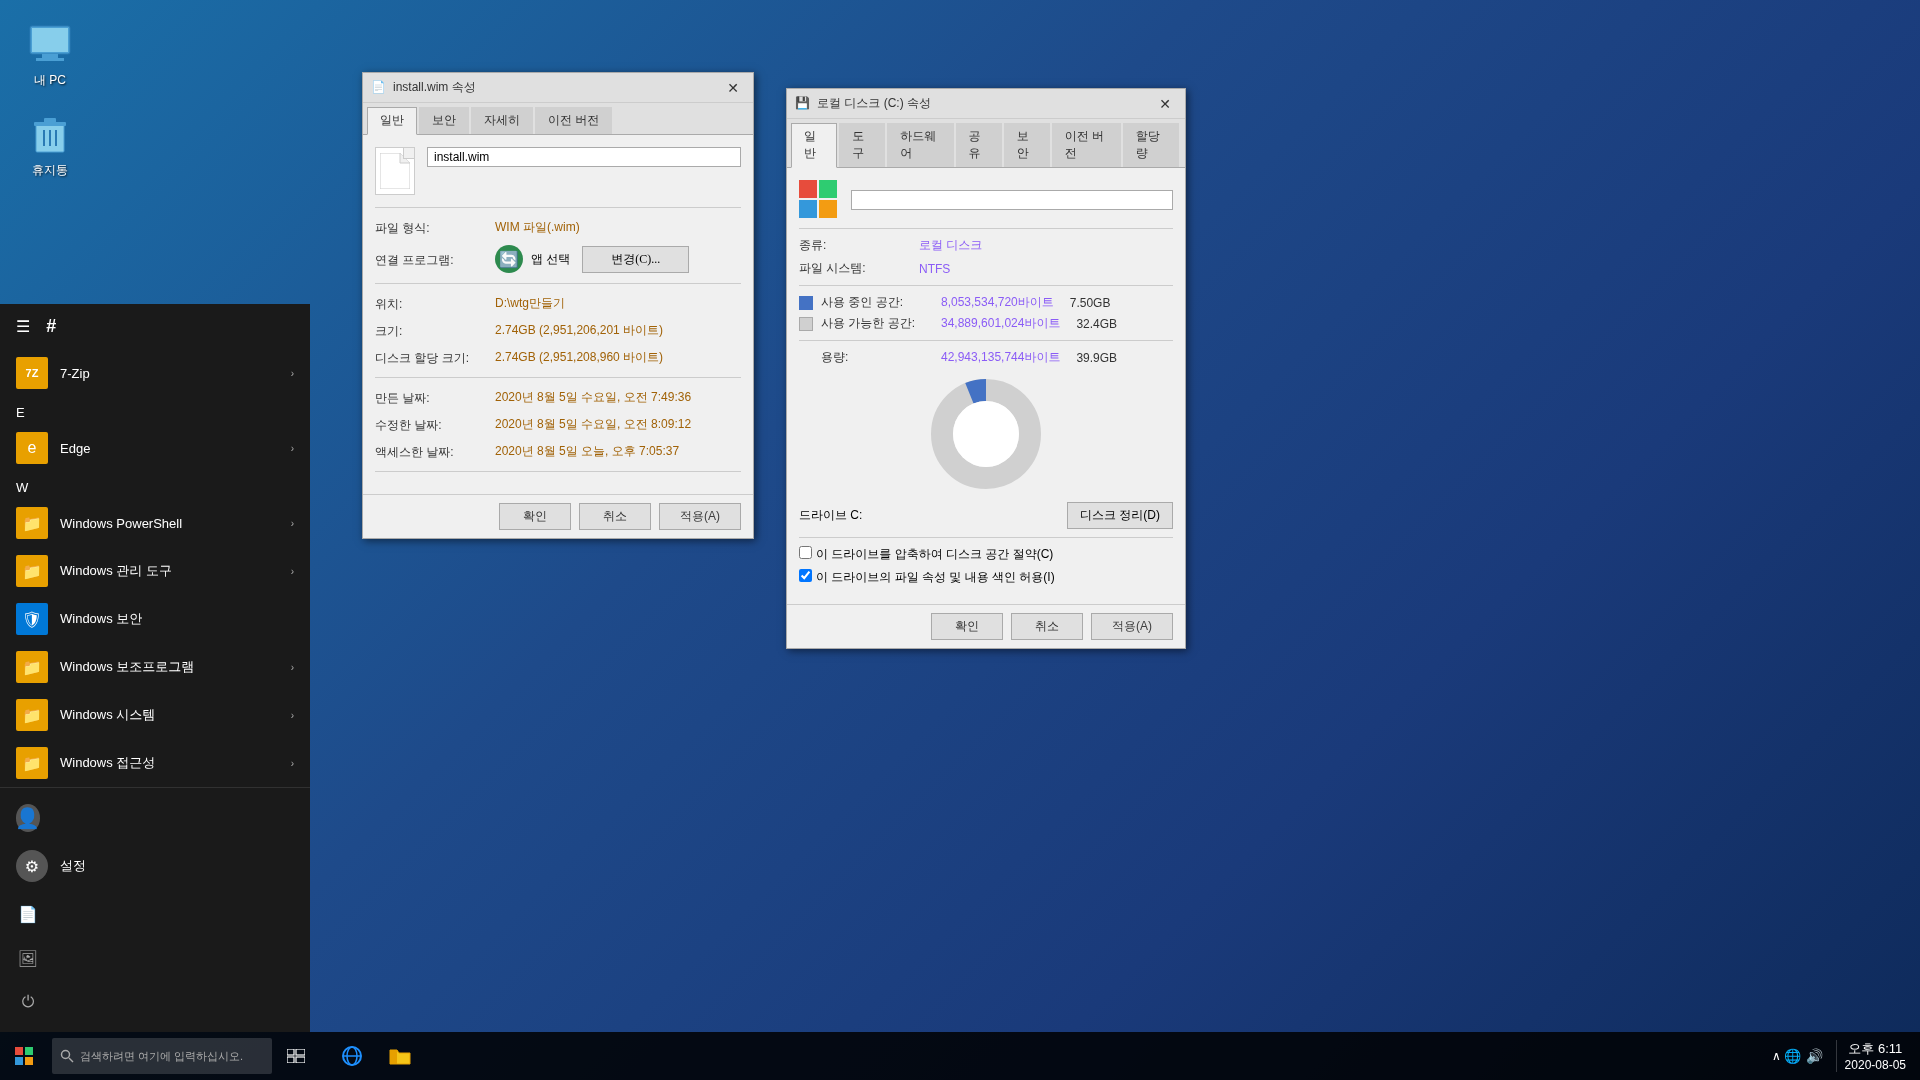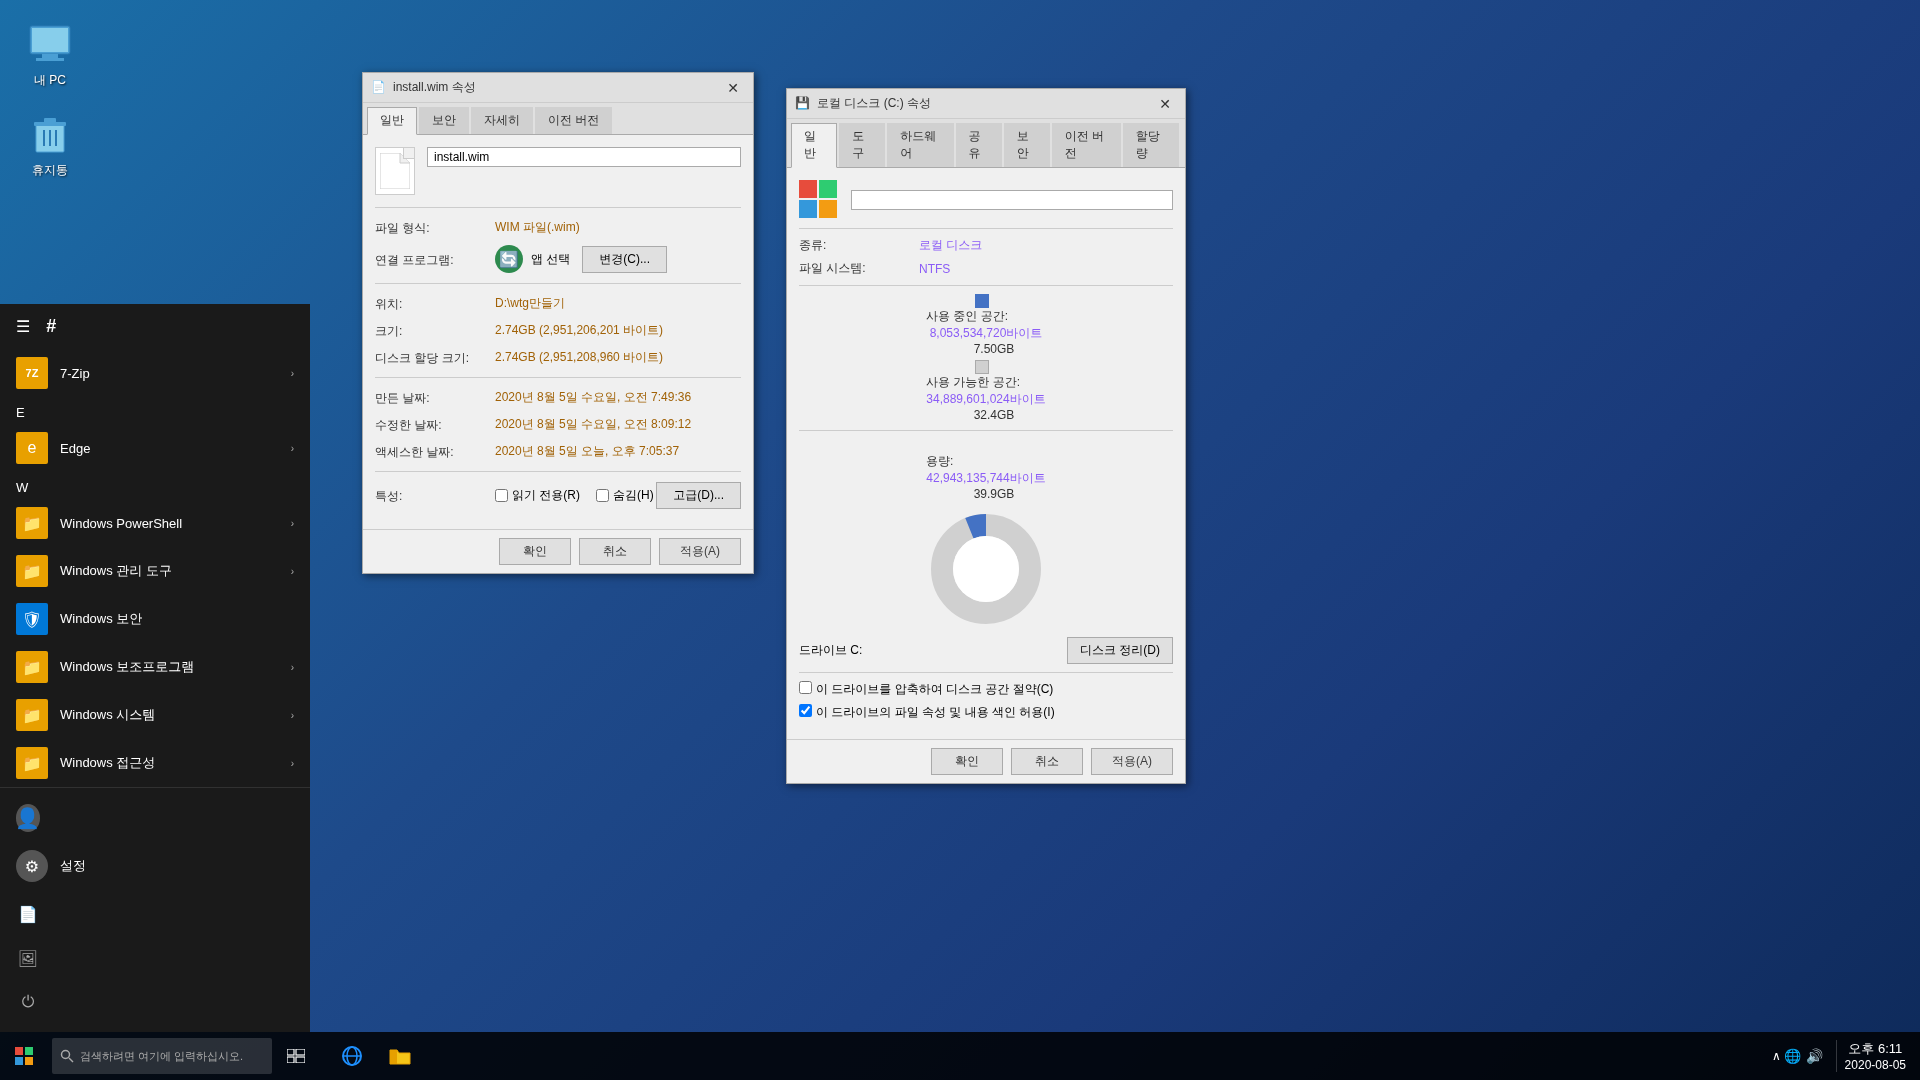"변경(C)..." .change-btn { font-family: Liberation Sans, sans-serif -> Liberation Serif, serif; padding: 4px 16px -> 4px 28px }
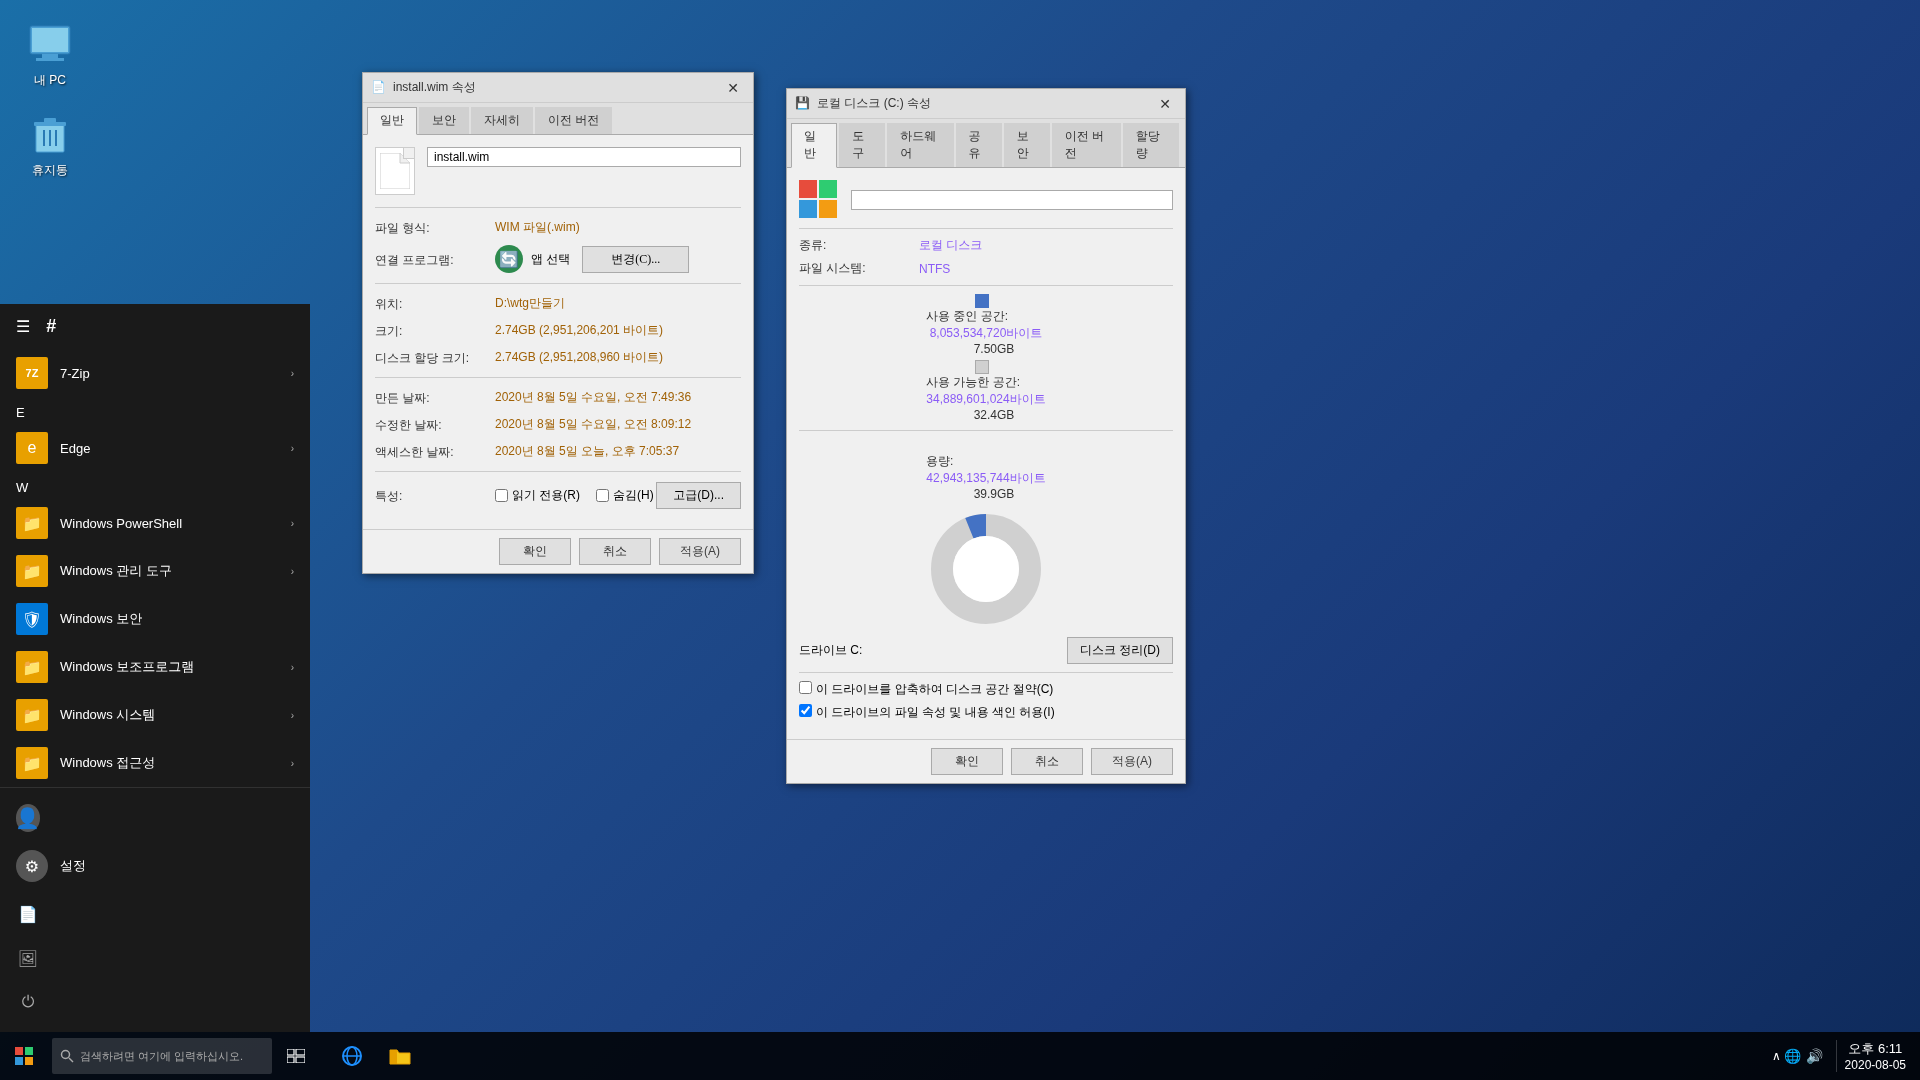"사용 중인 공간:" .disk-space-row { flex-direction: column -> none }
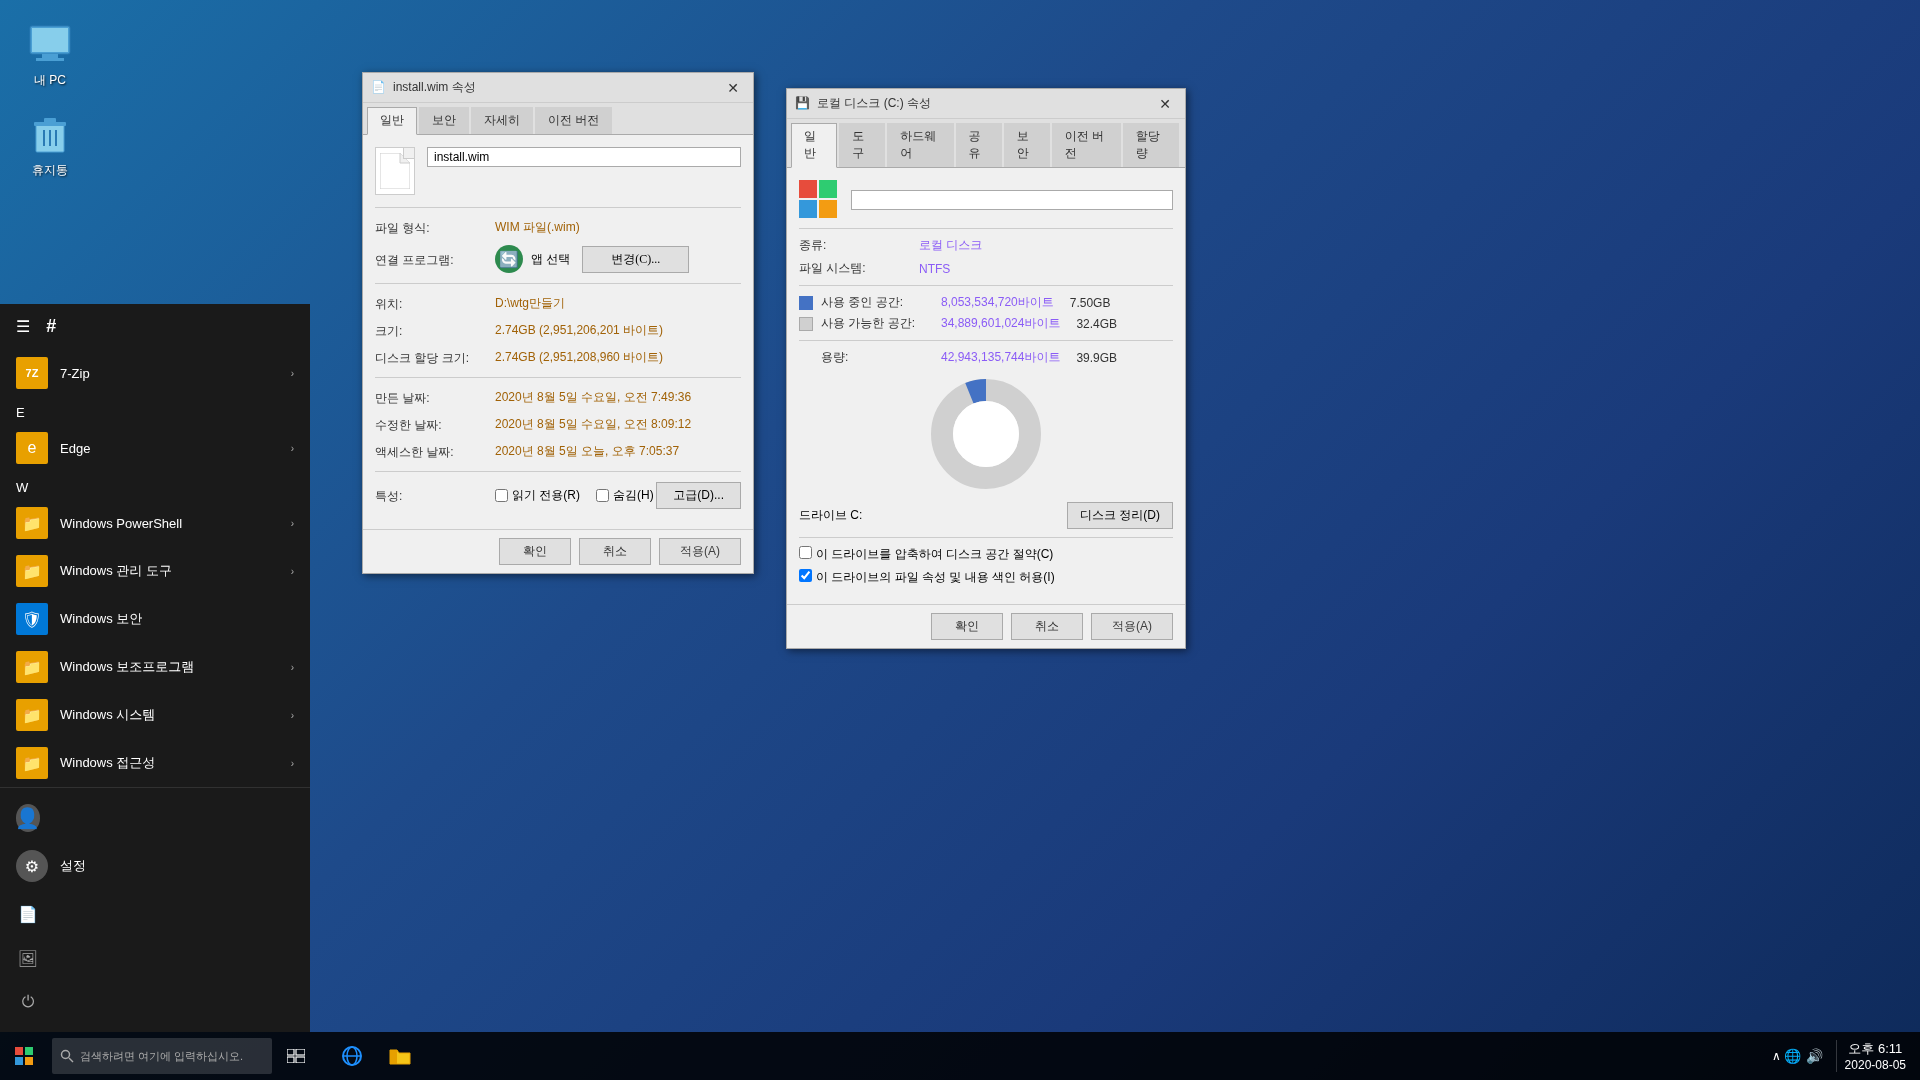"특성:" div.prop-row { html: <div> <span>특성:</span> <div> <div> <div> <input> <span>읽기 전용(R)</span> </div> <div> <input> <span>숨김(H)</span> </div> </div> <button>고급(D)...</button> </div> </div> -> none }
